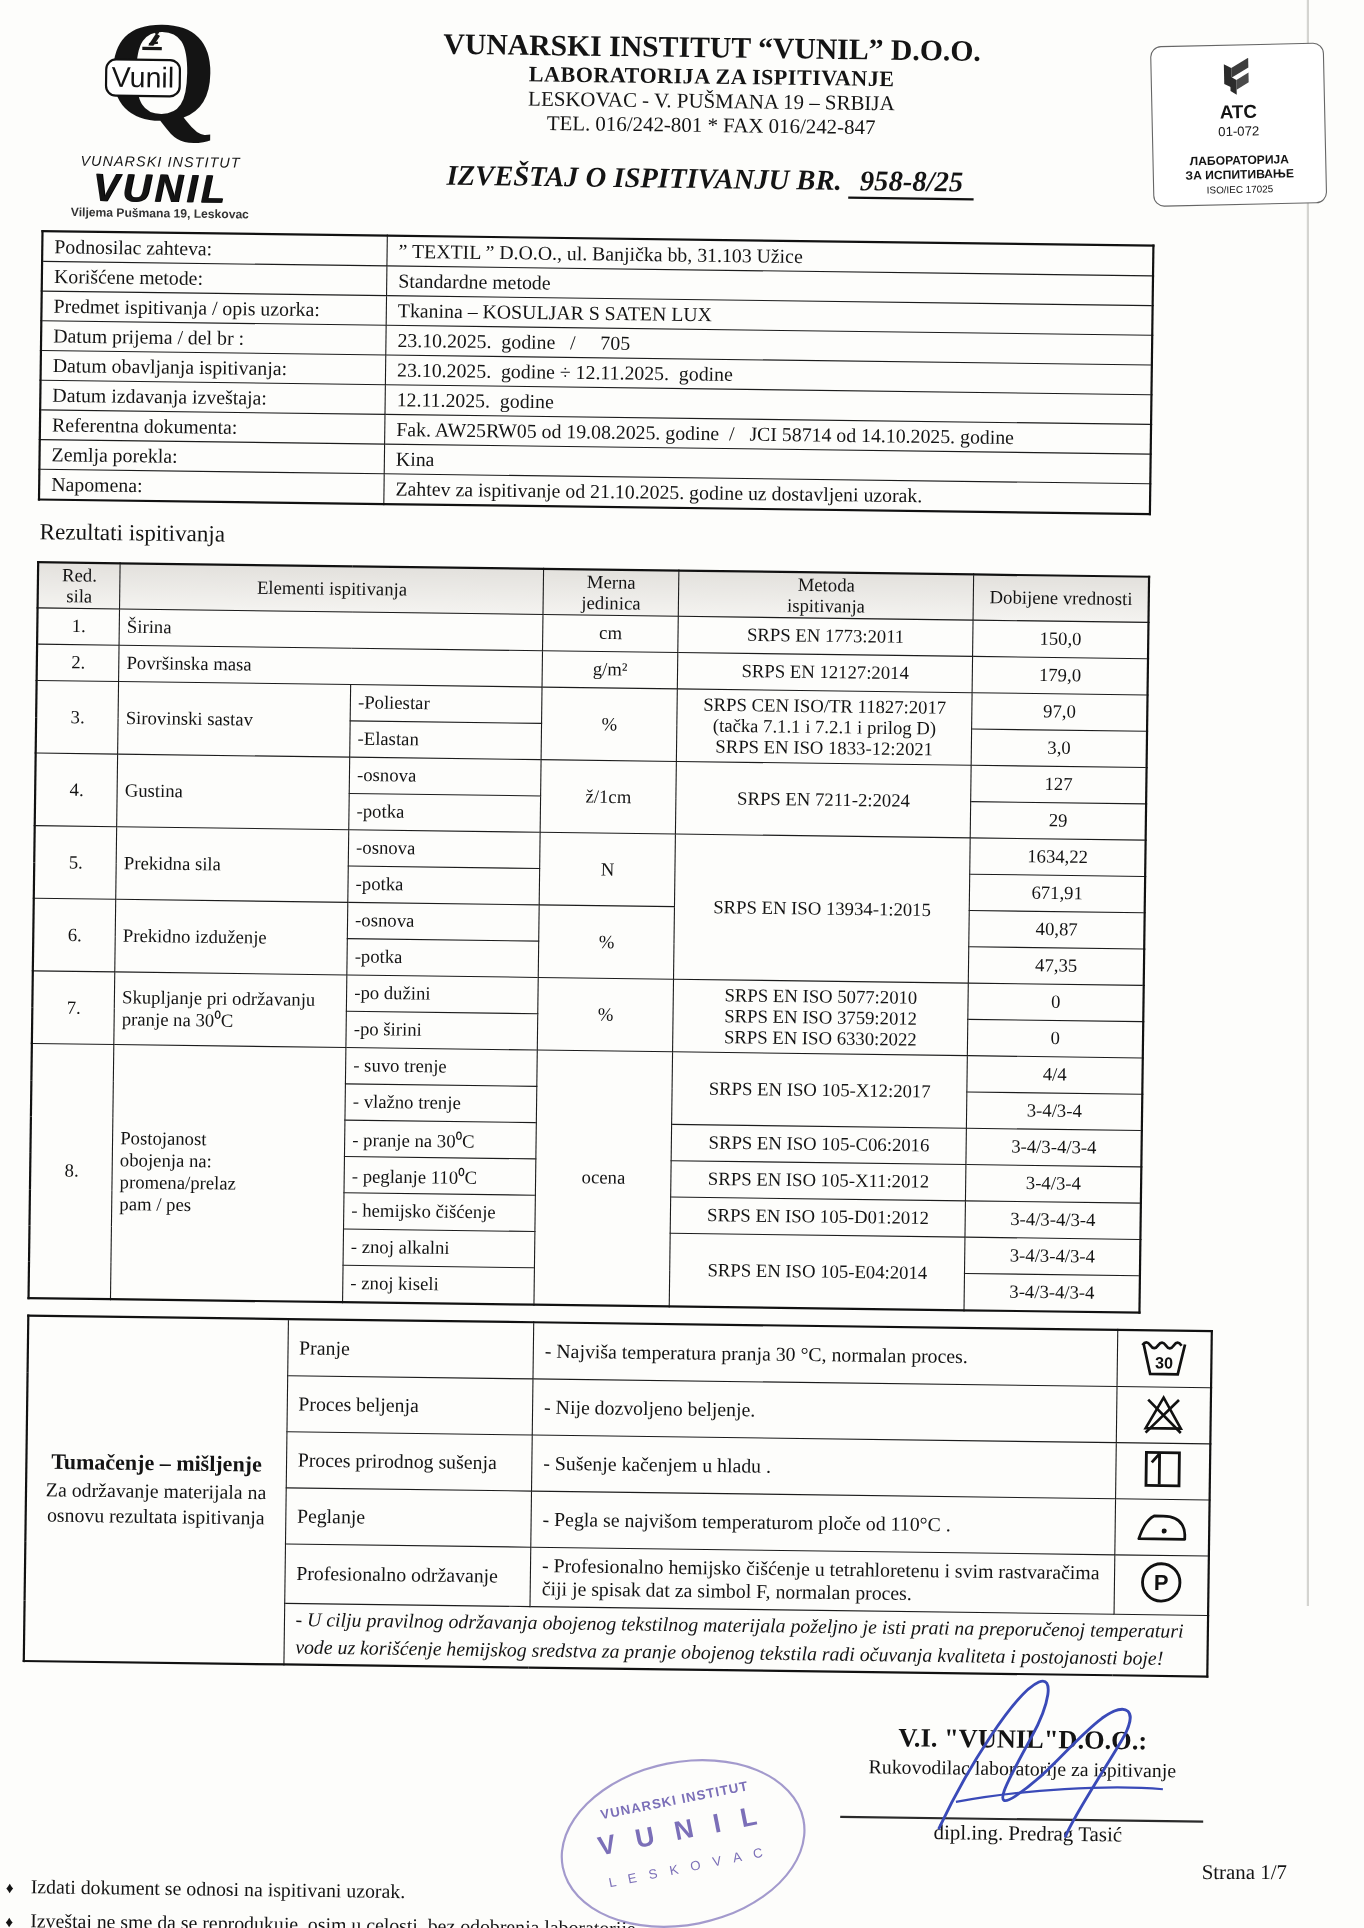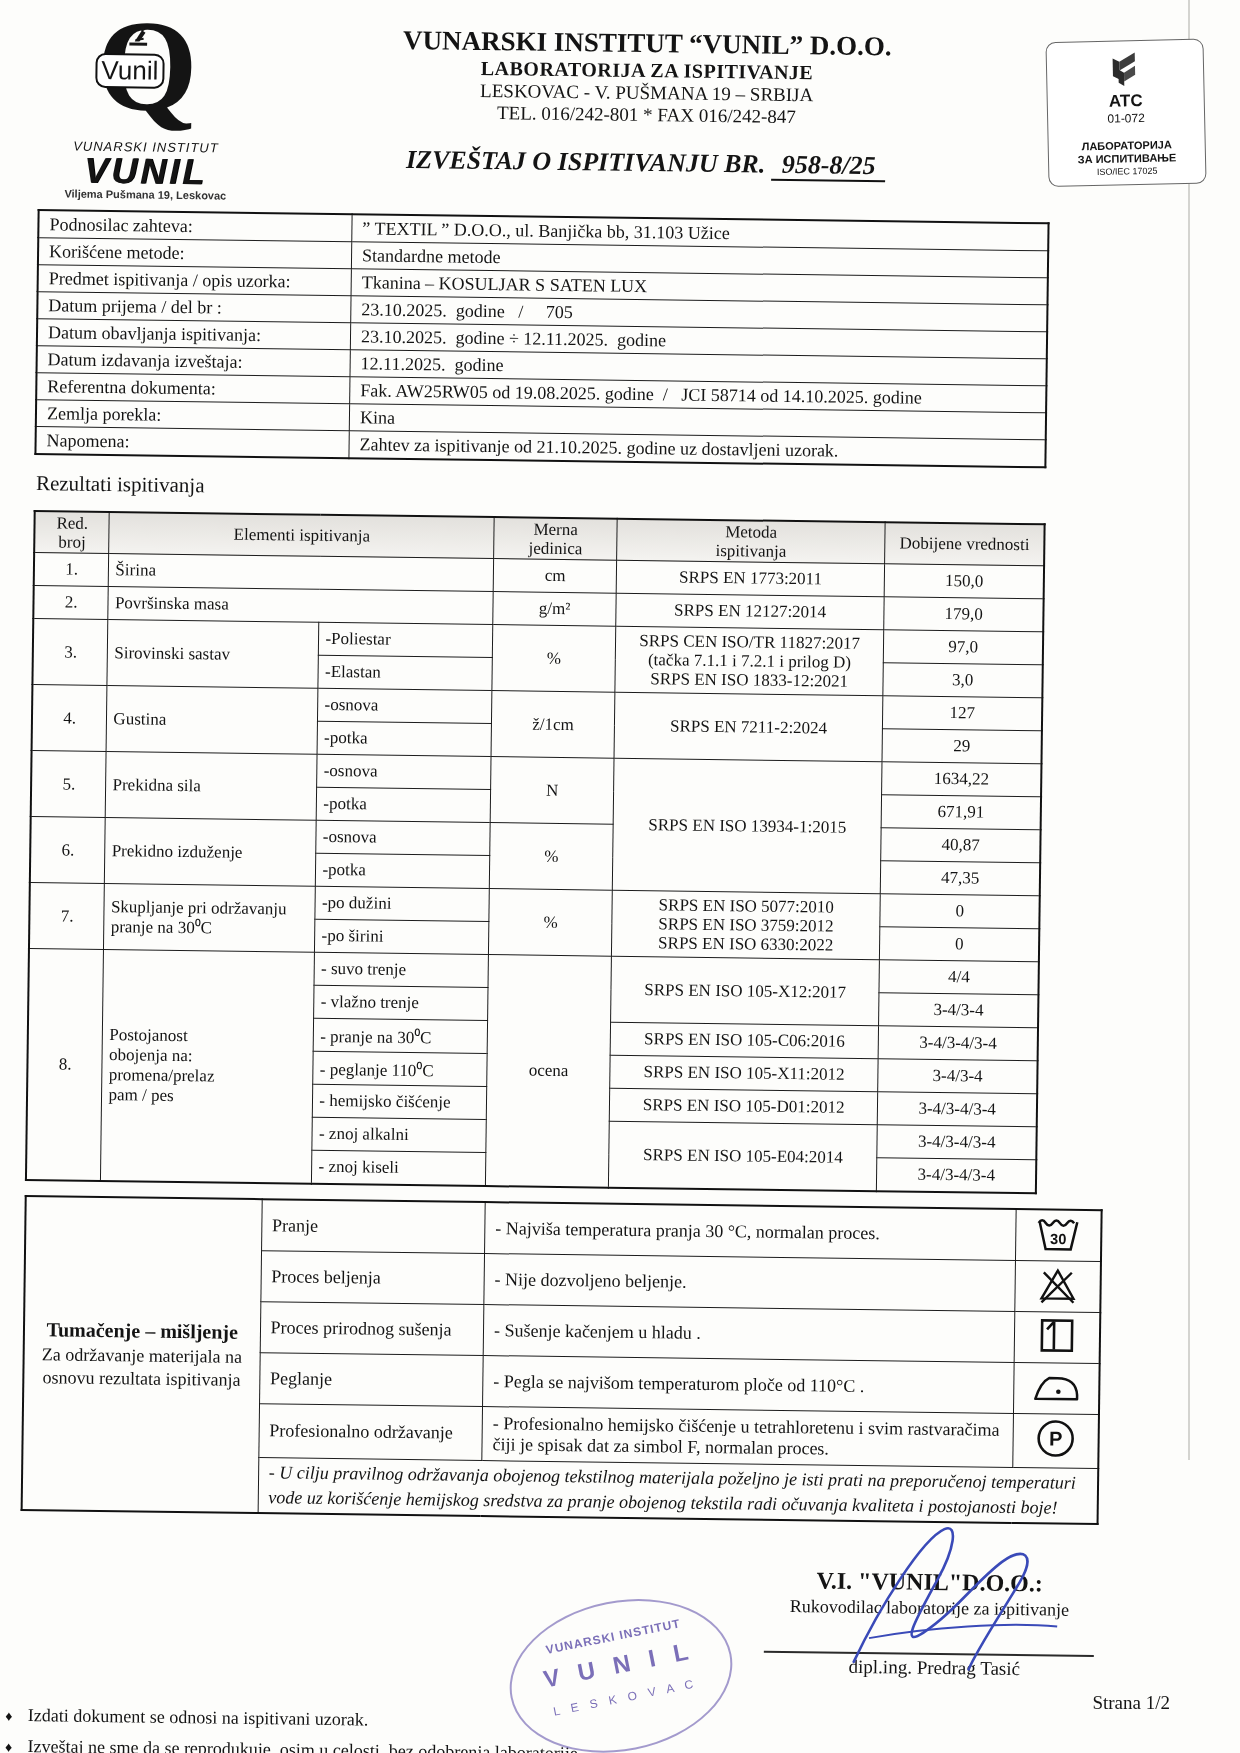"broj" span.mline { text: broj -> sila }
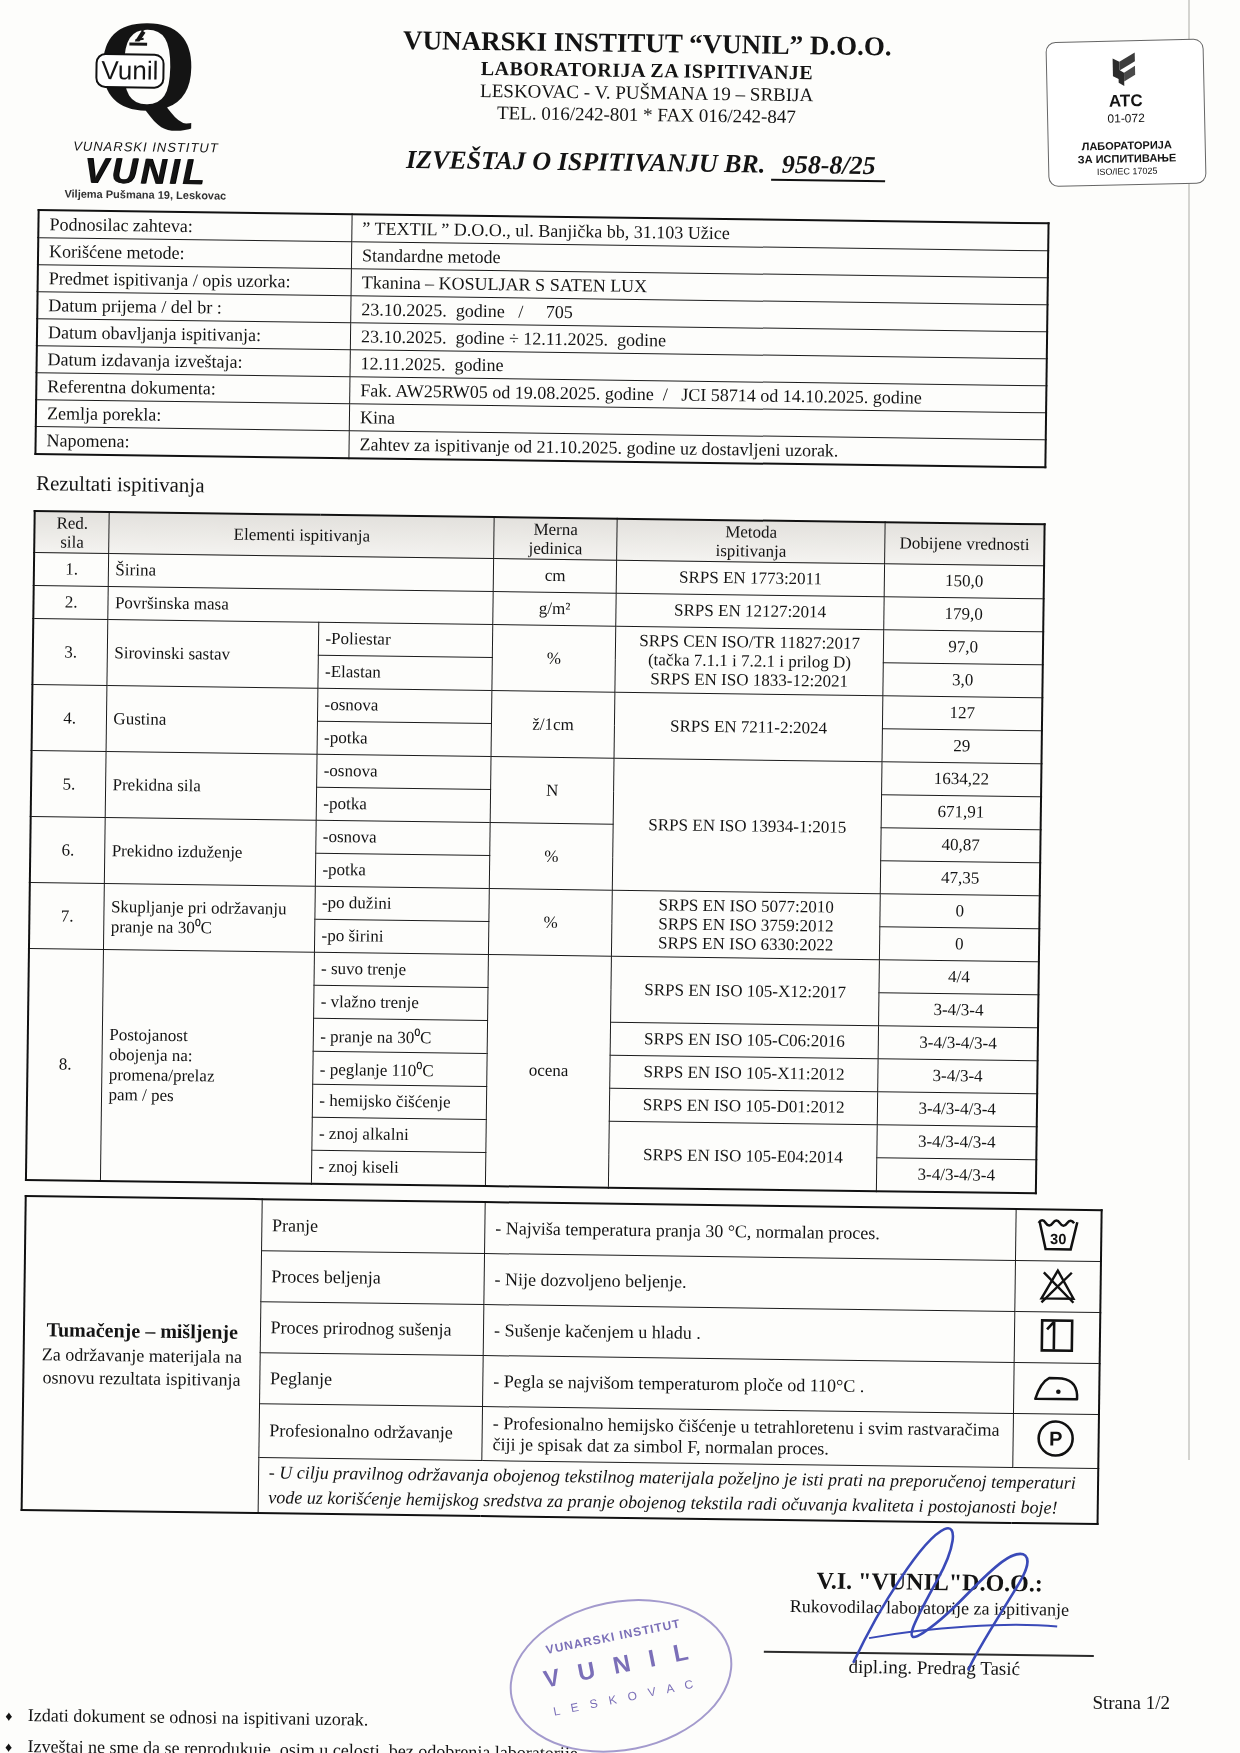"Strana 1/2" div.page-no { text: 1/2 -> 1/7 }
